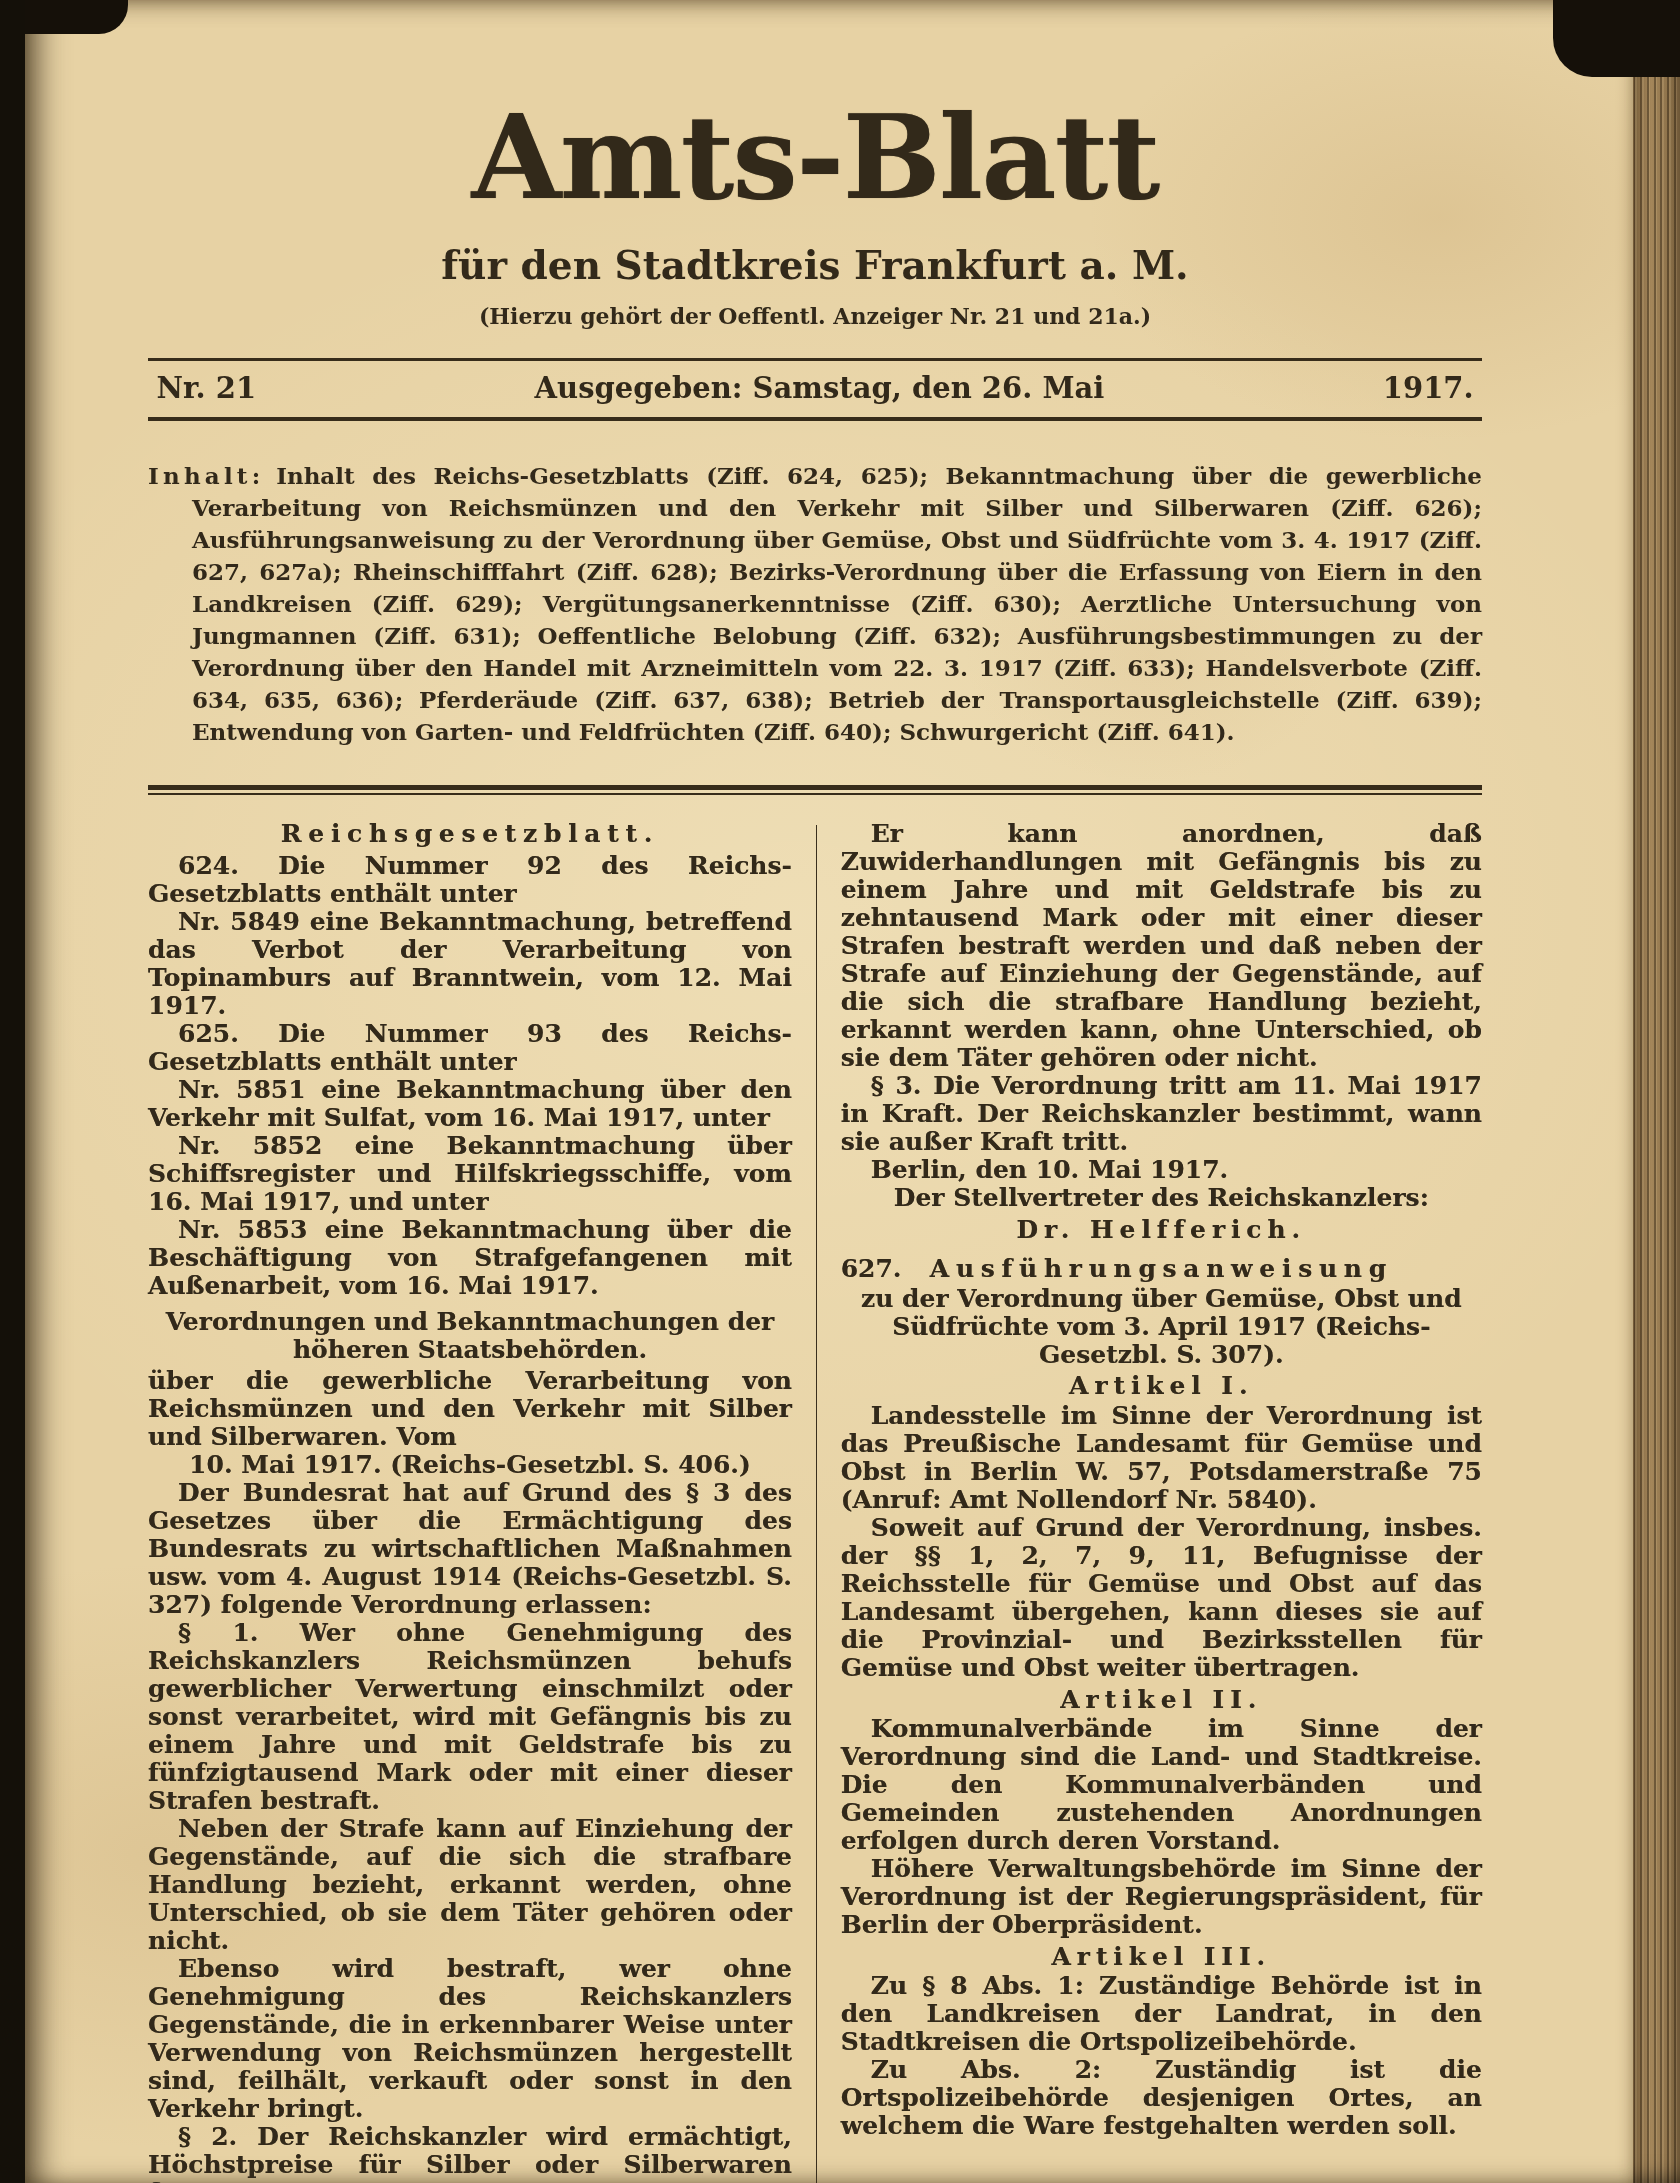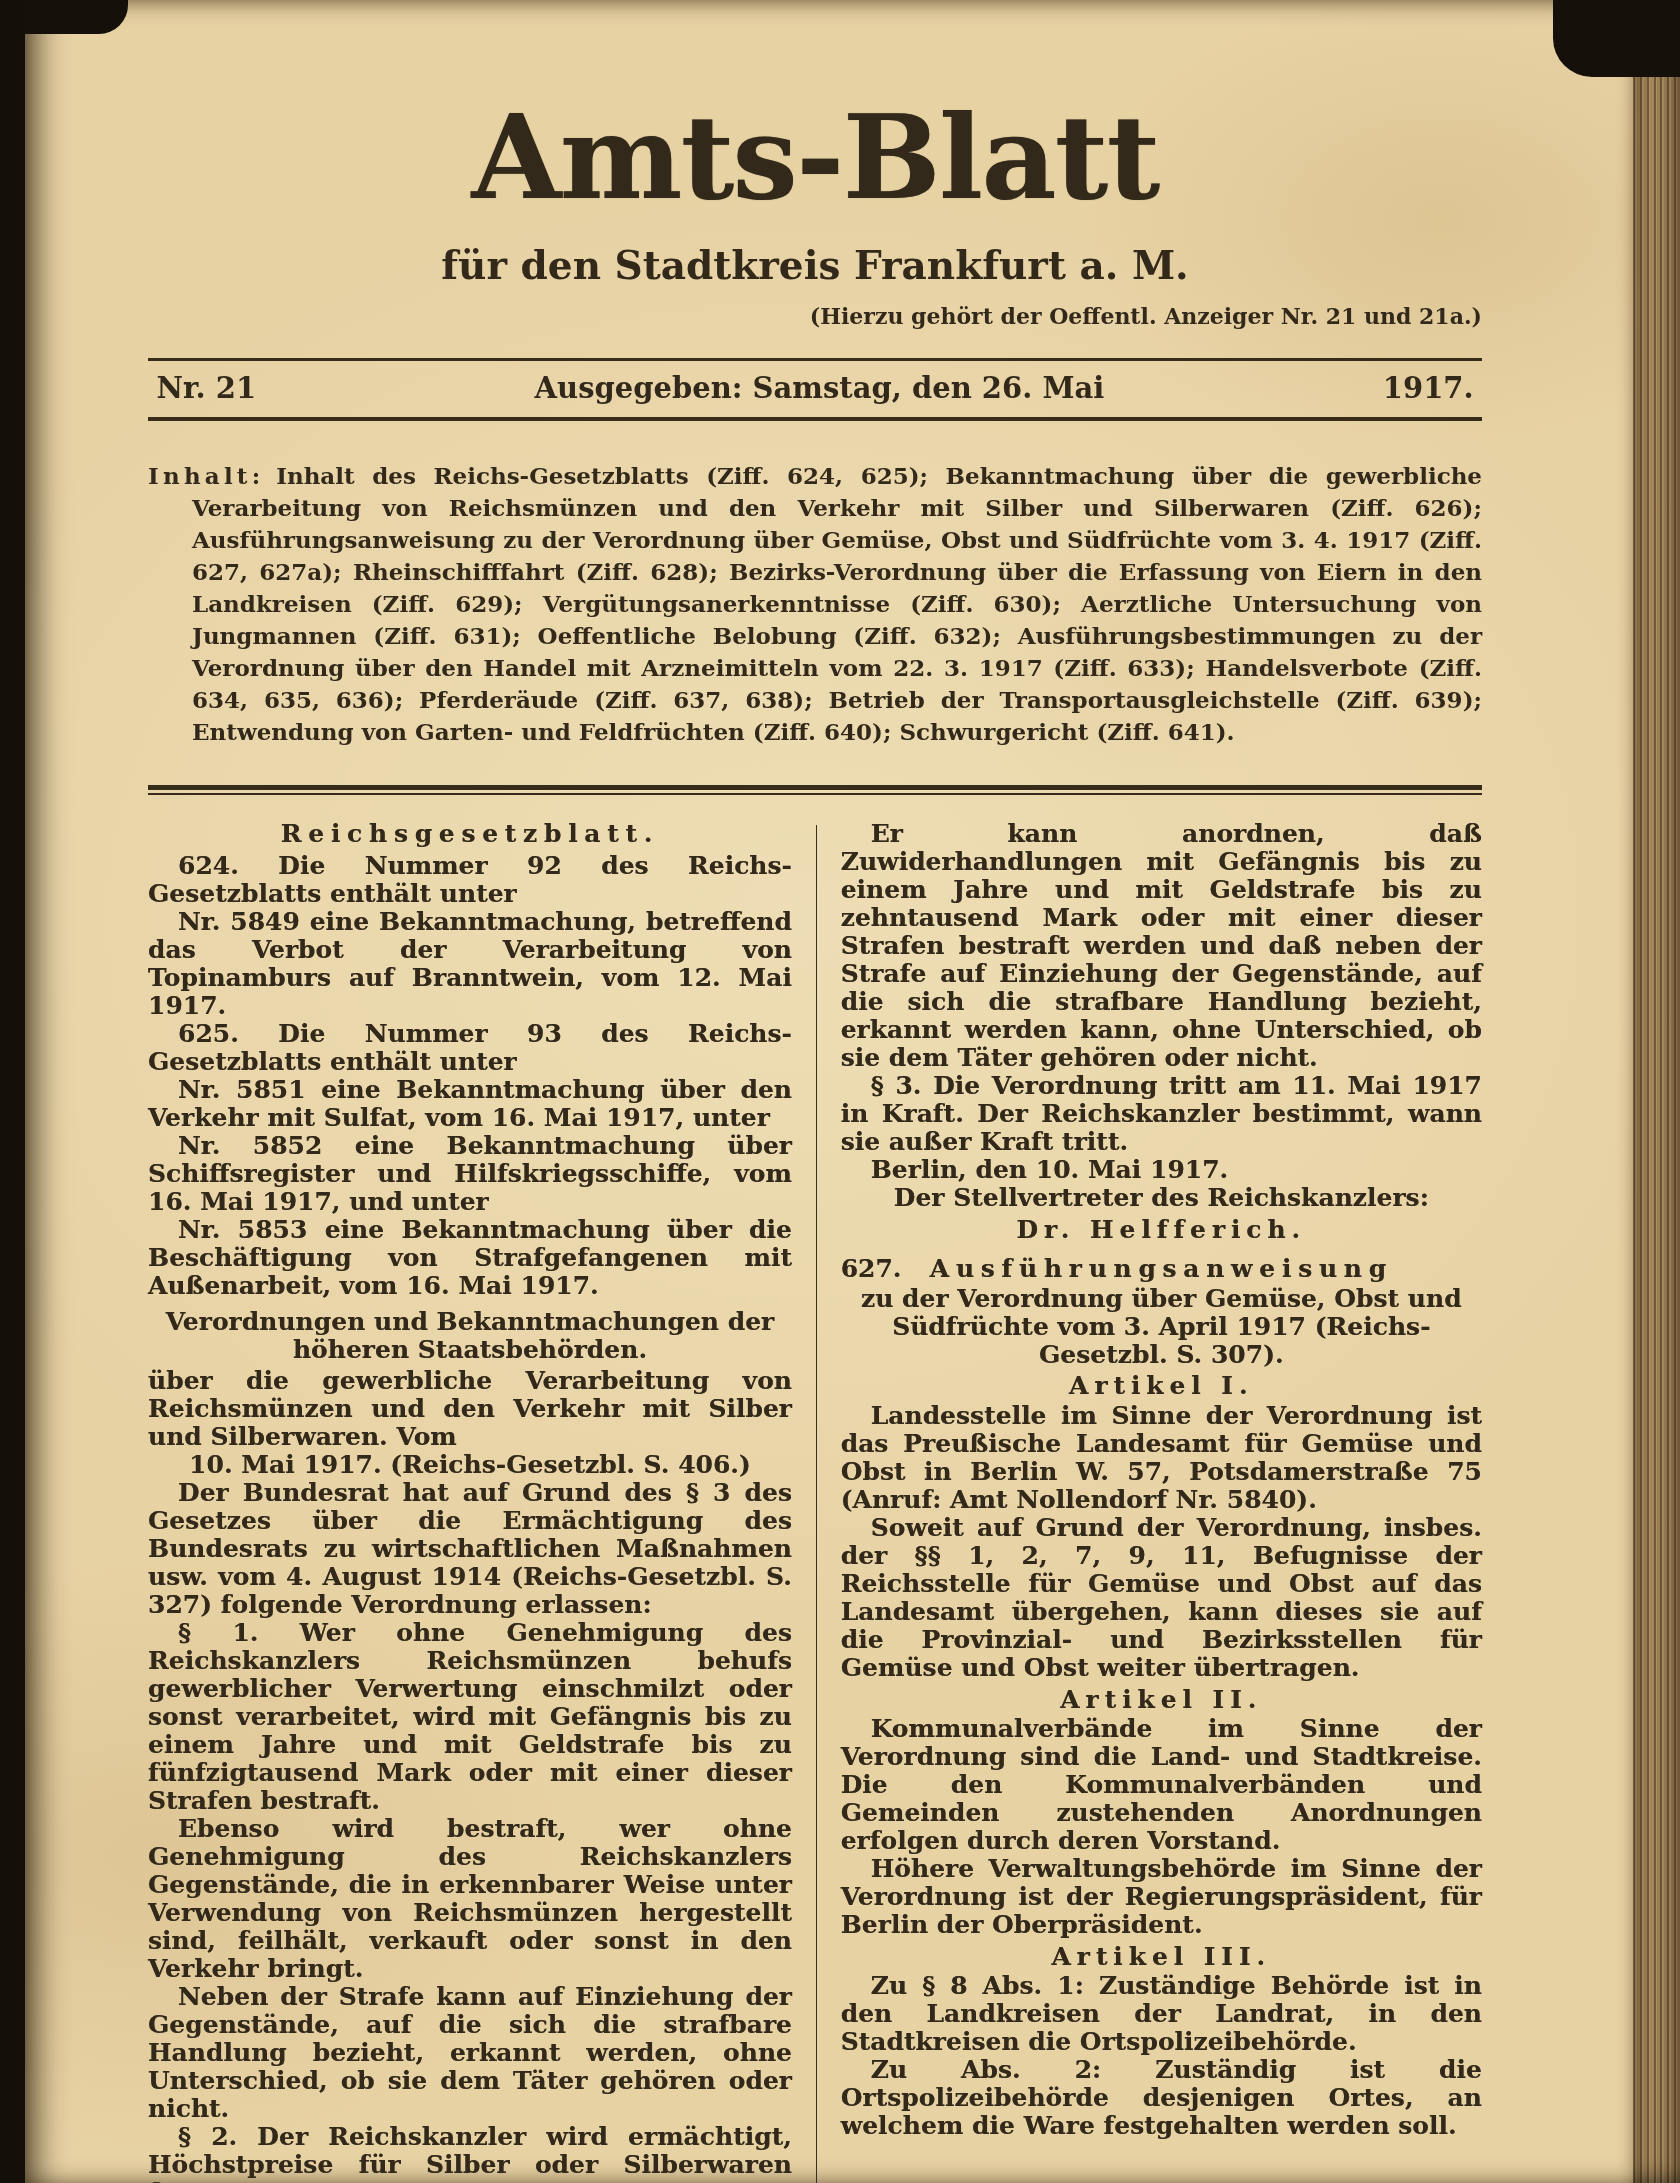"(Hierzu gehört der Oeffentl. Anzeiger" .m-note { text-align: right -> none }
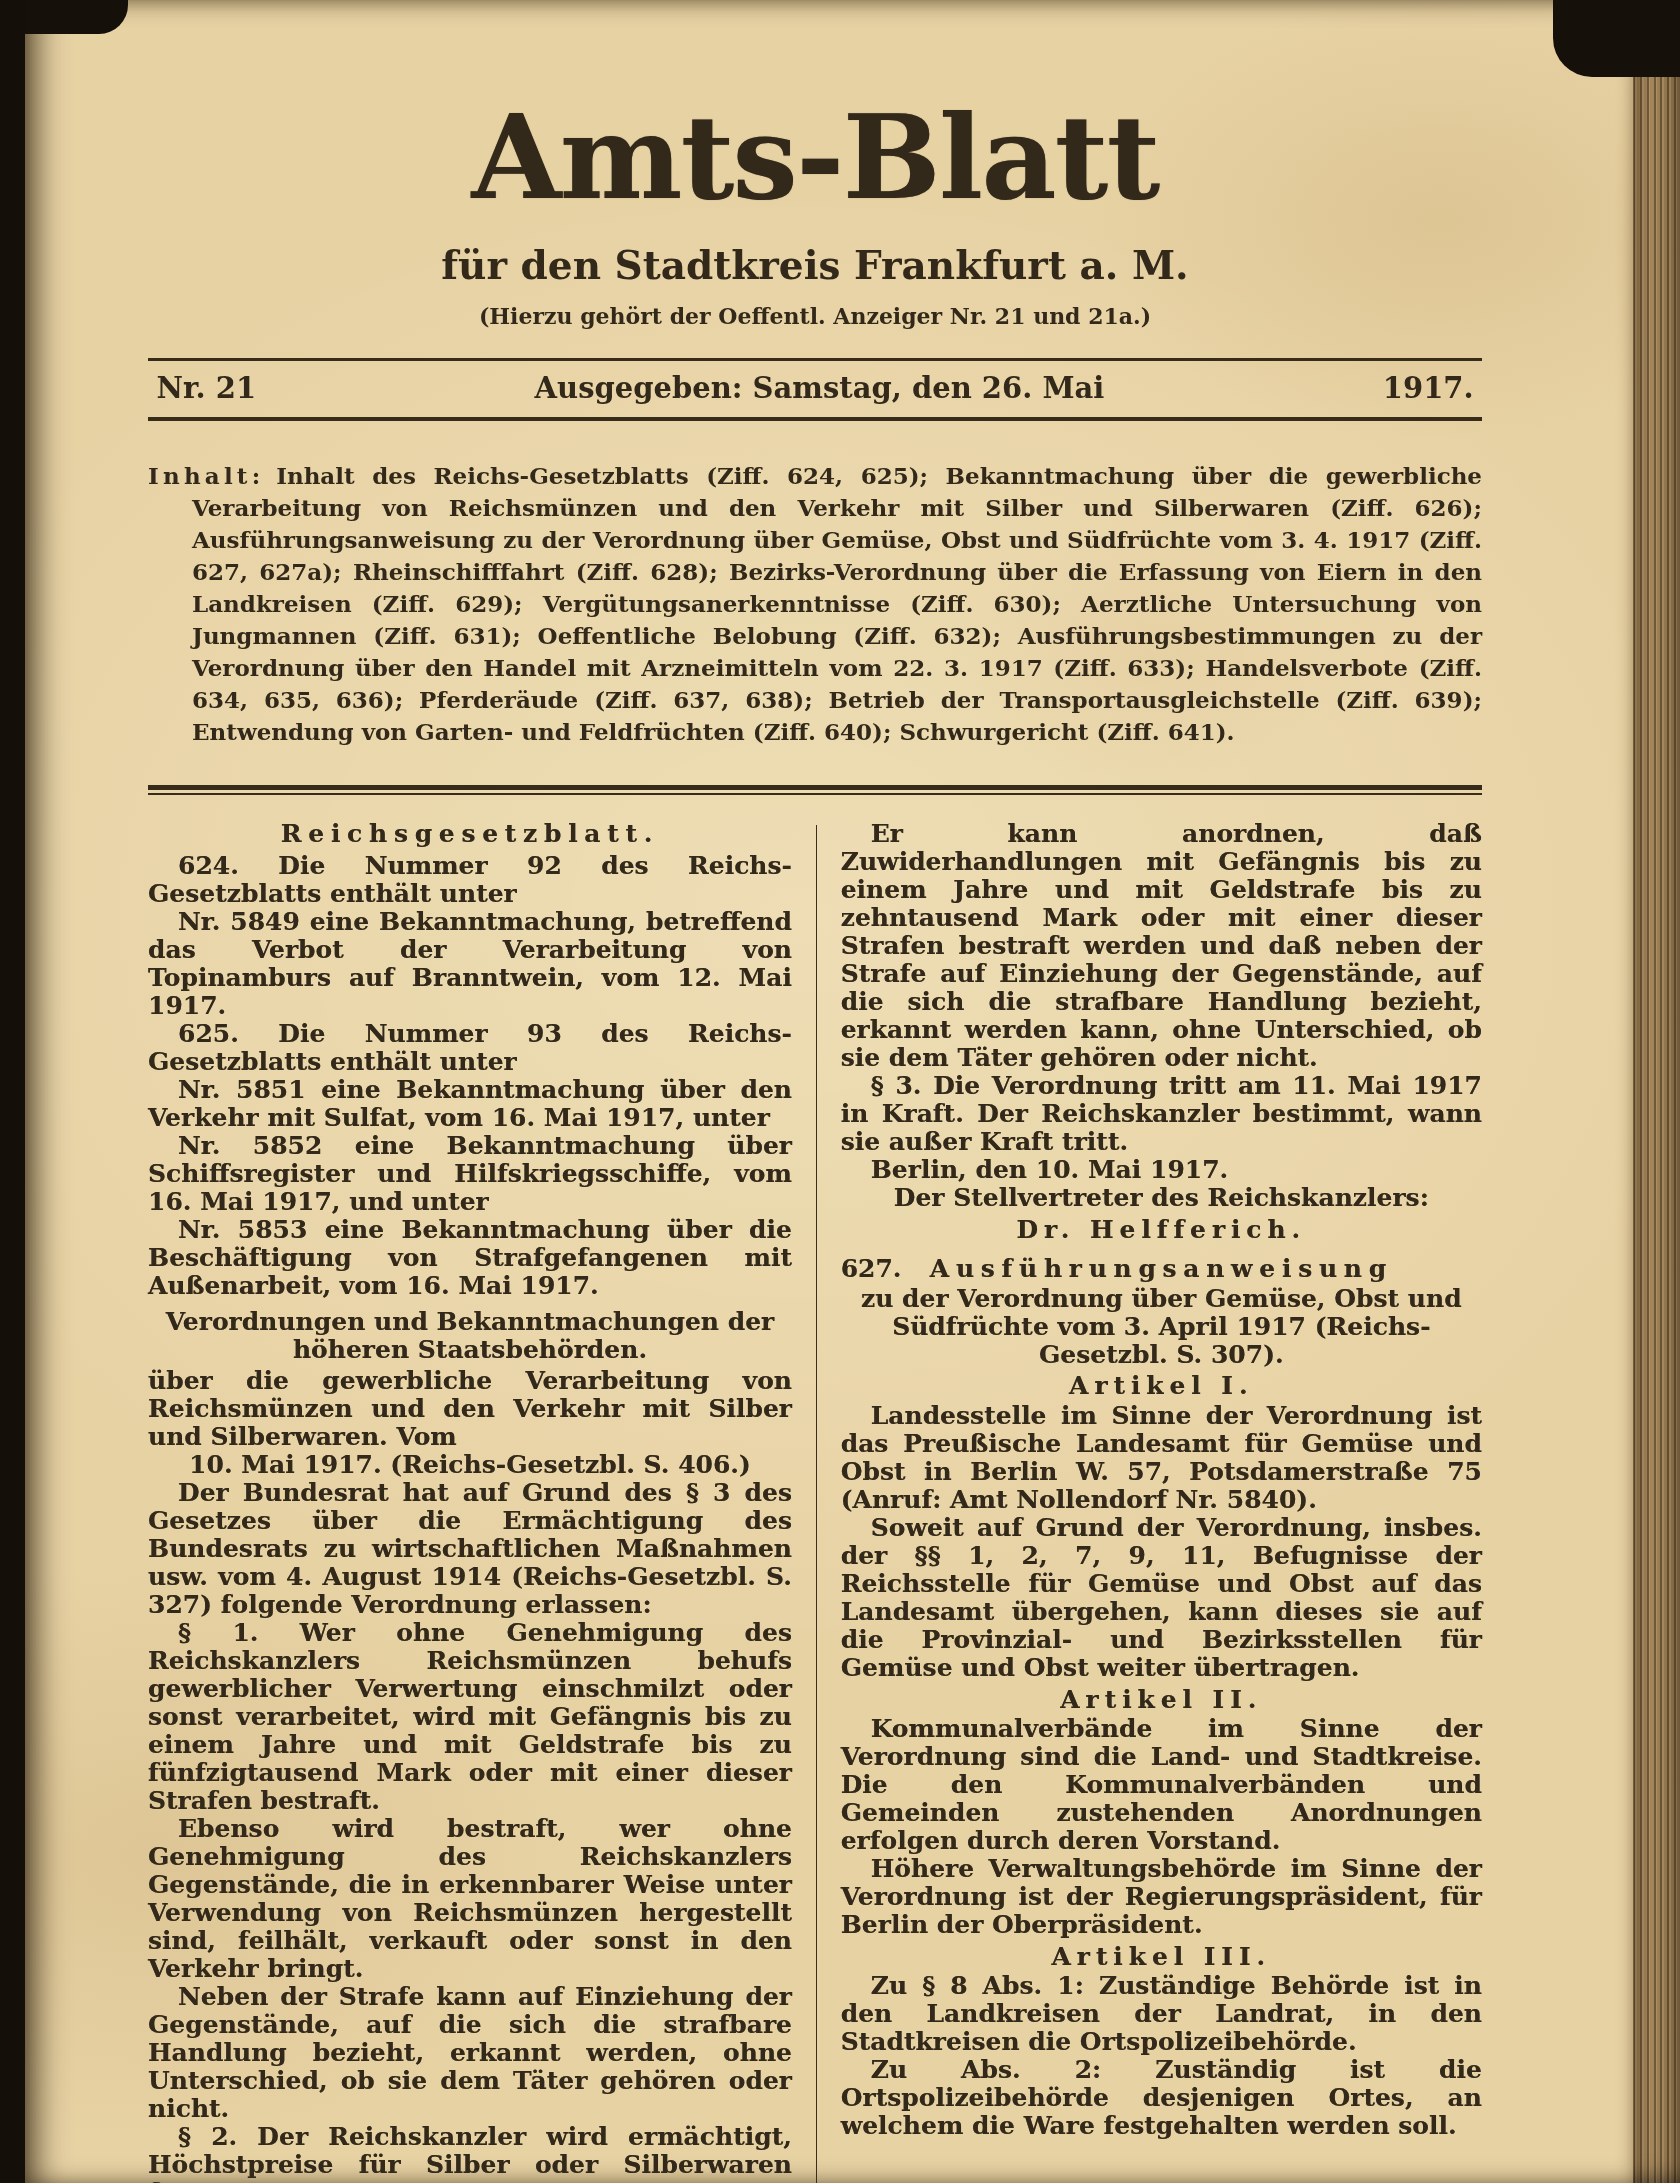"Ebenso wird bestraft, wer ohne" p.p { order: before "Neben der Strafe kann auf" -> after "Neben der Strafe kann auf" }
